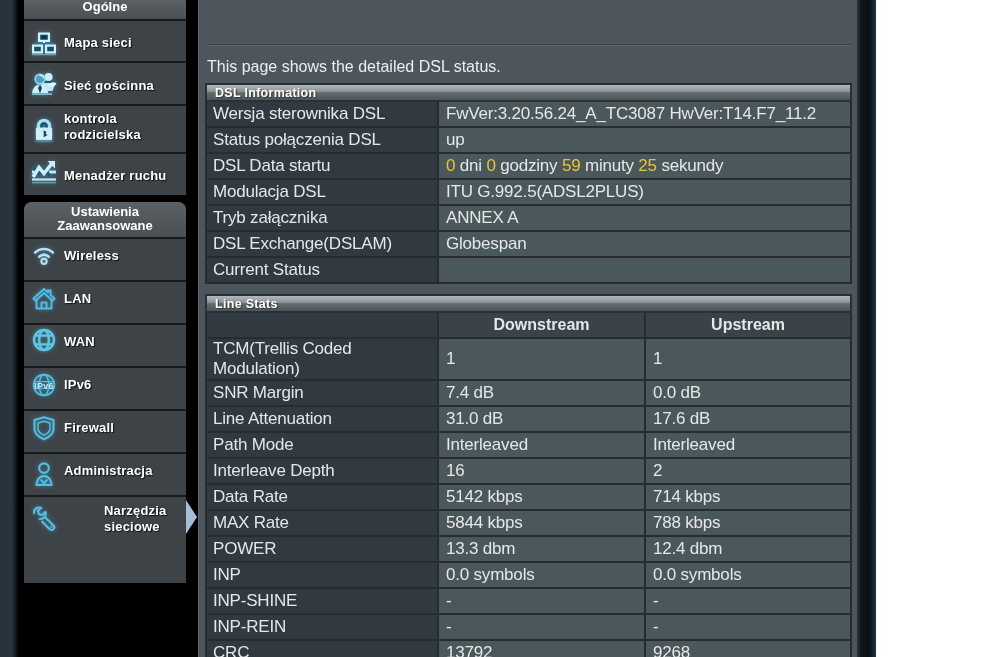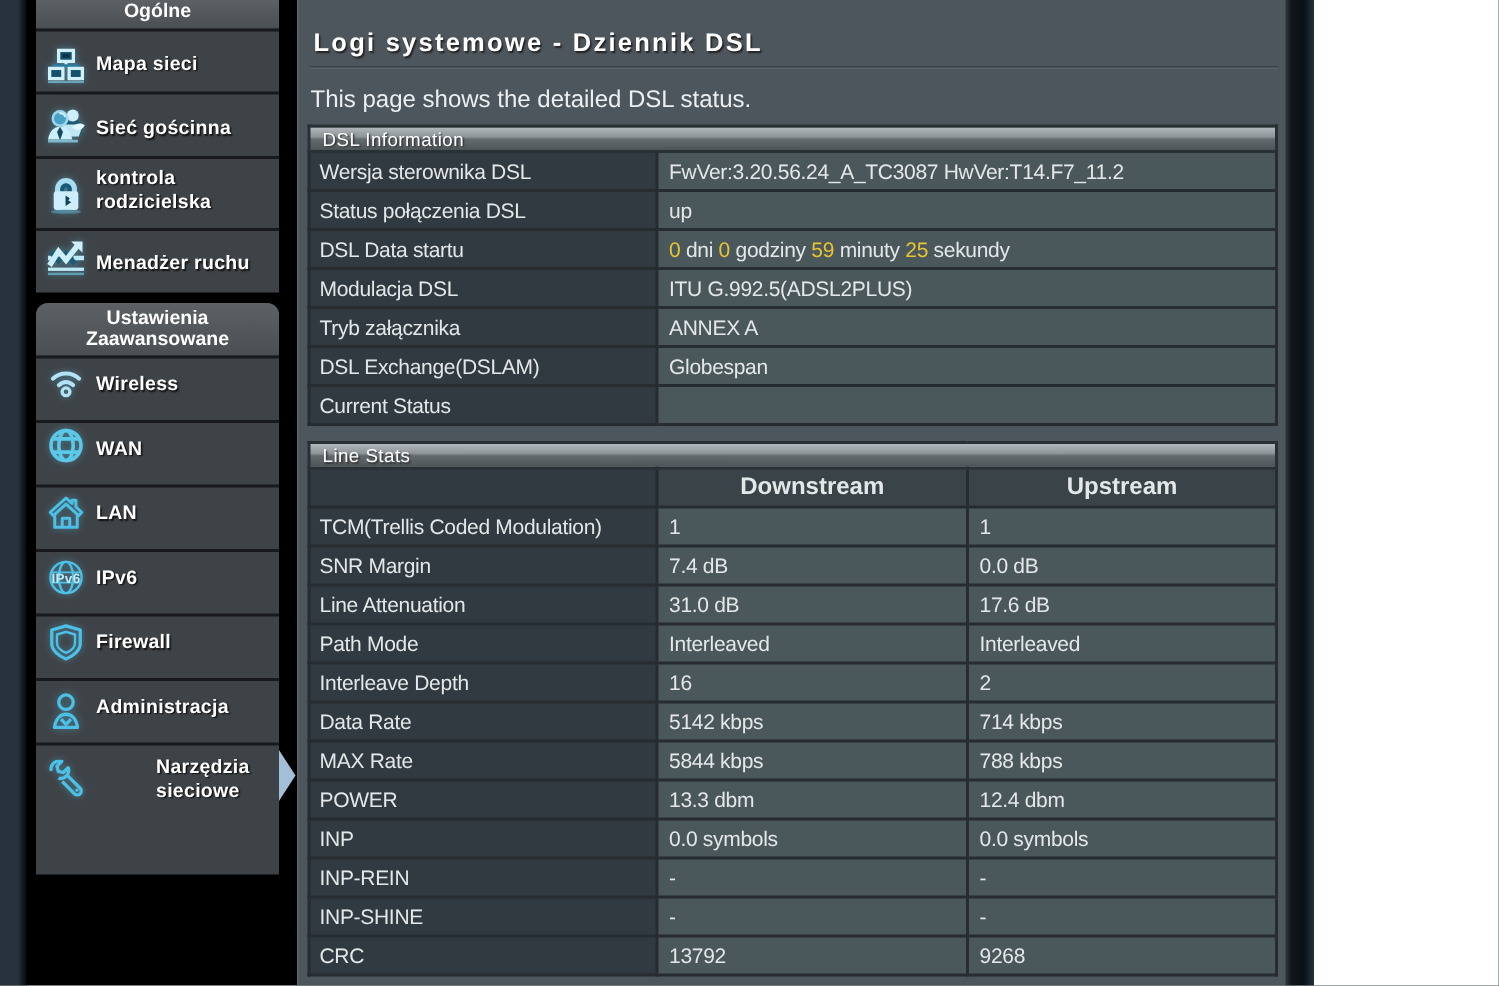"Logi systemowe - Dziennik DSL" h1 { html: <h1>Logi systemowe - Dziennik DSL</h1> -> none }
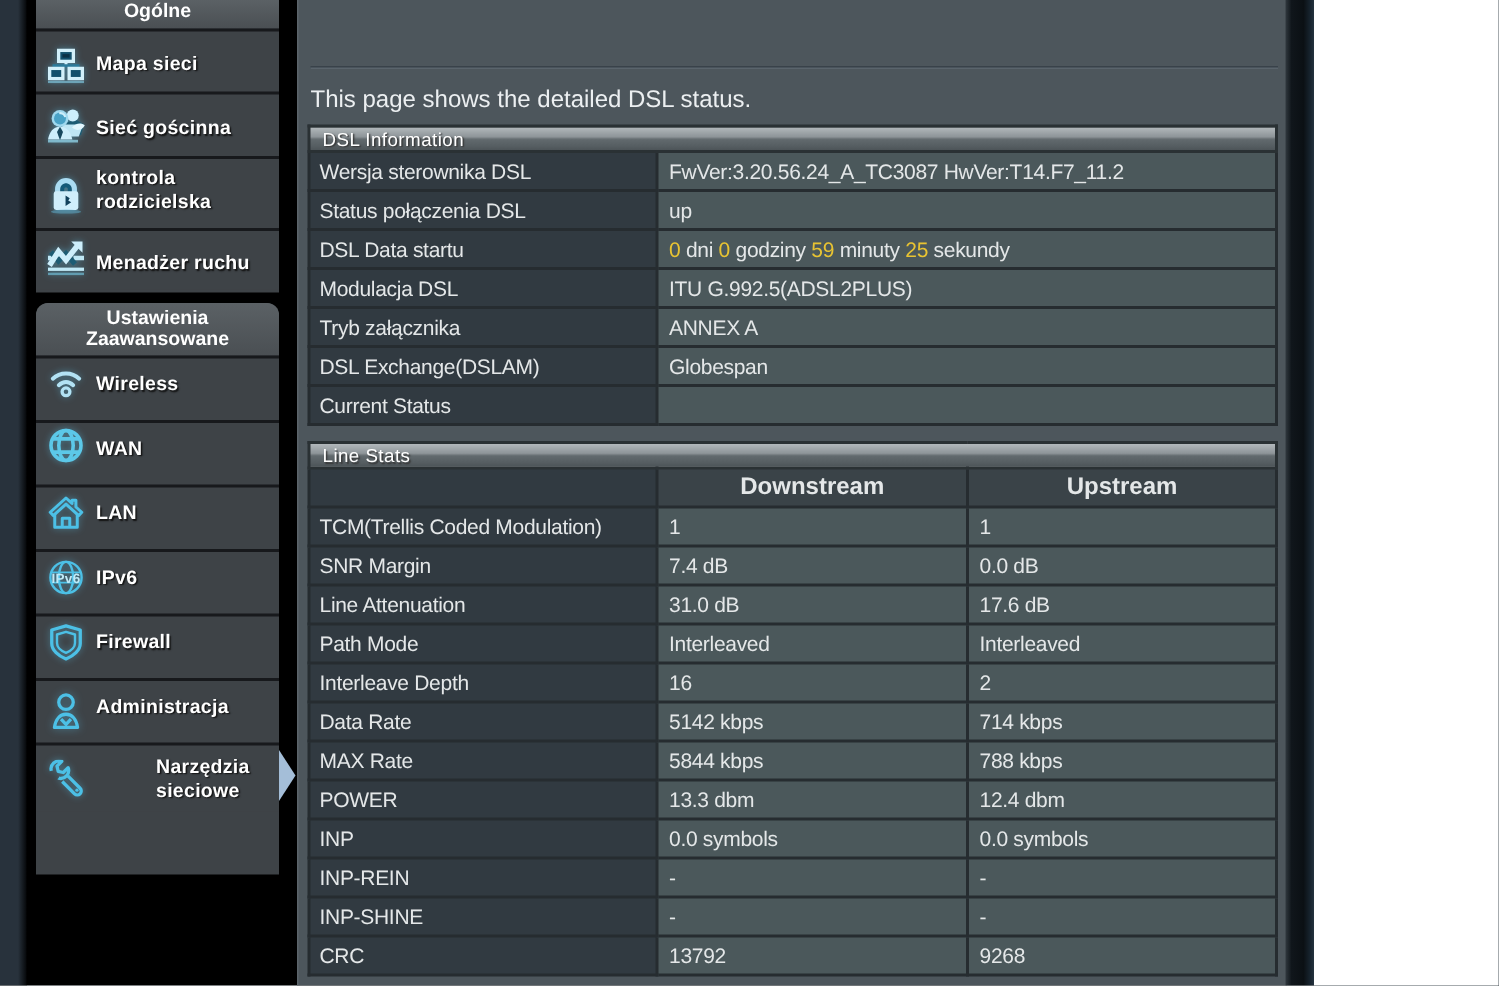"DSL Information" .thead { font-weight: normal -> bold }
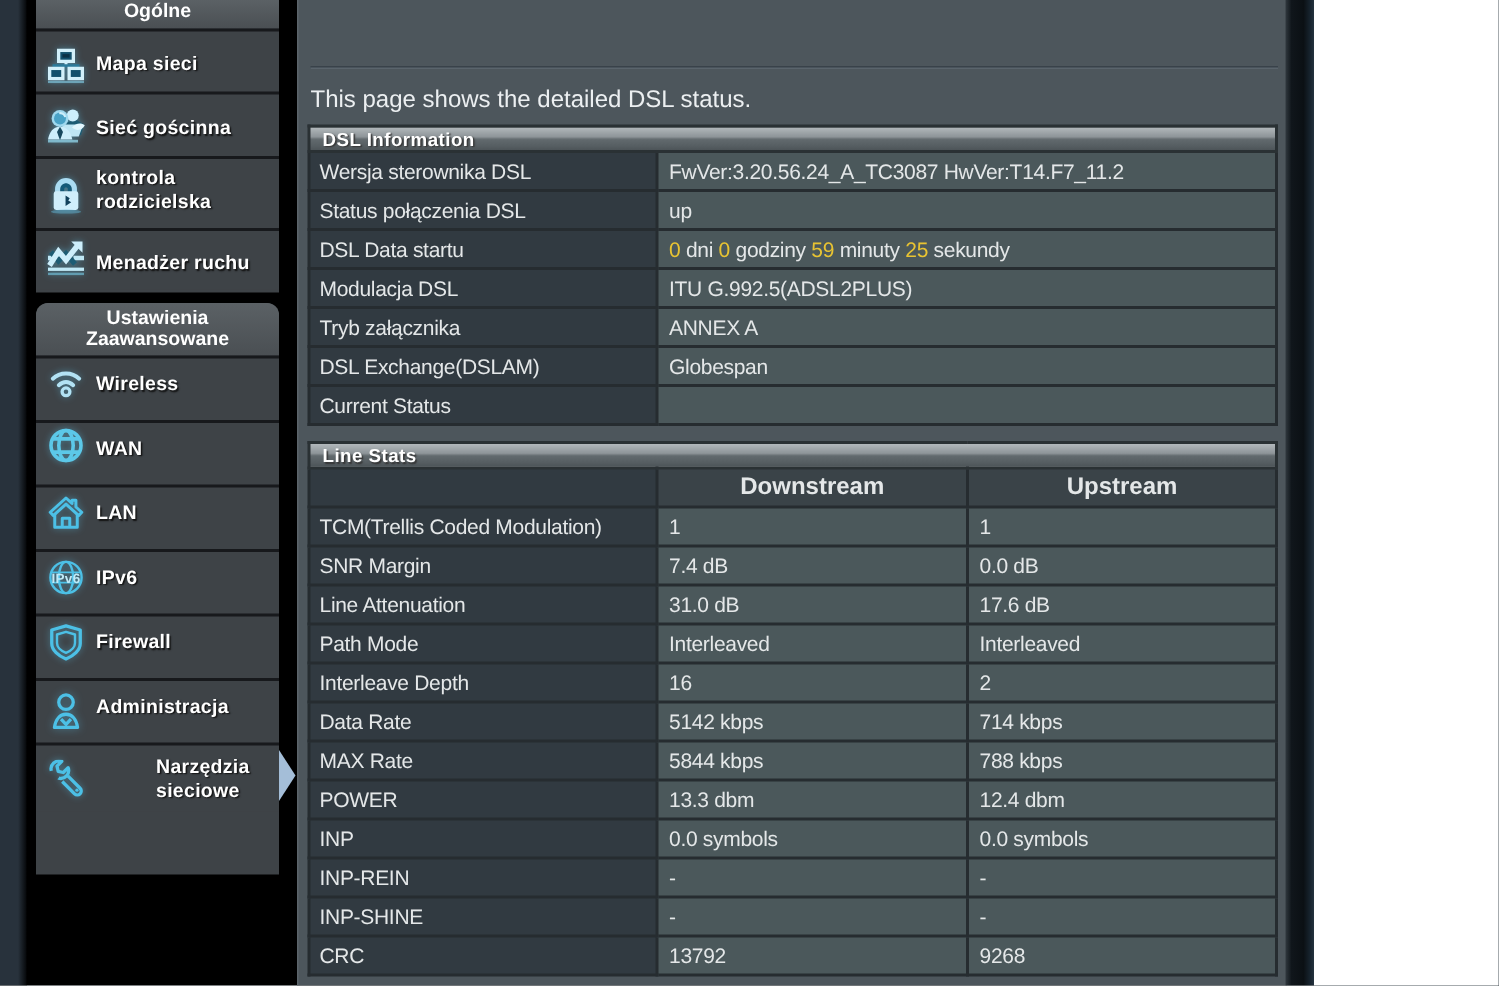"Wersja sterownika DSL" td { font-size: 14px -> 17px }
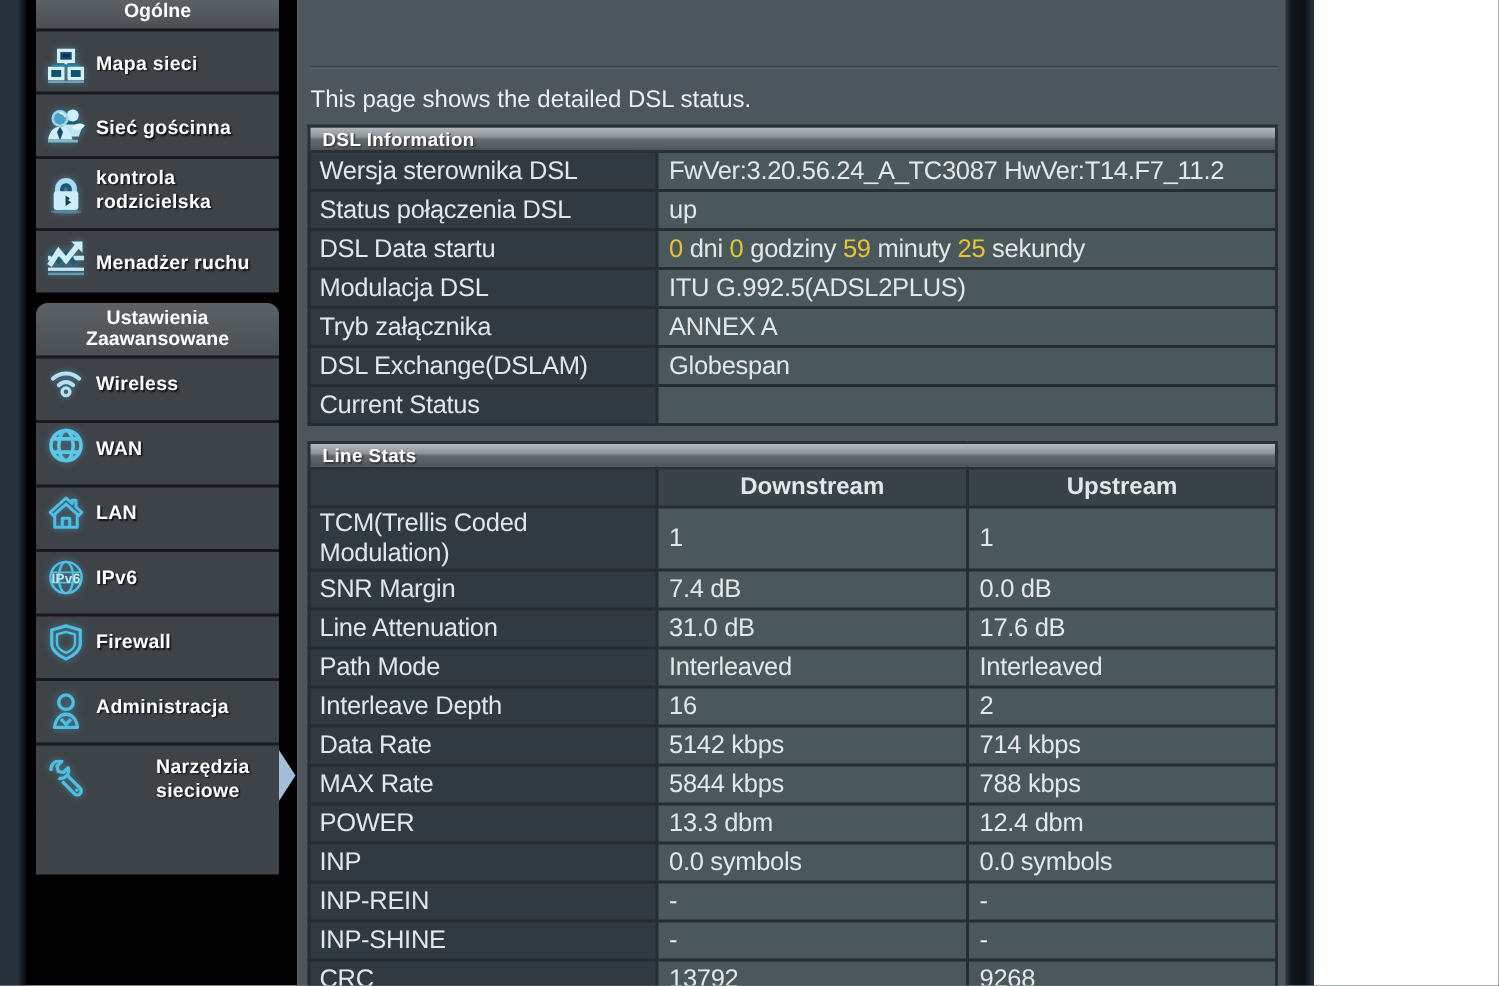"WAN" div.mitem { order: before "LAN" -> after "LAN" }
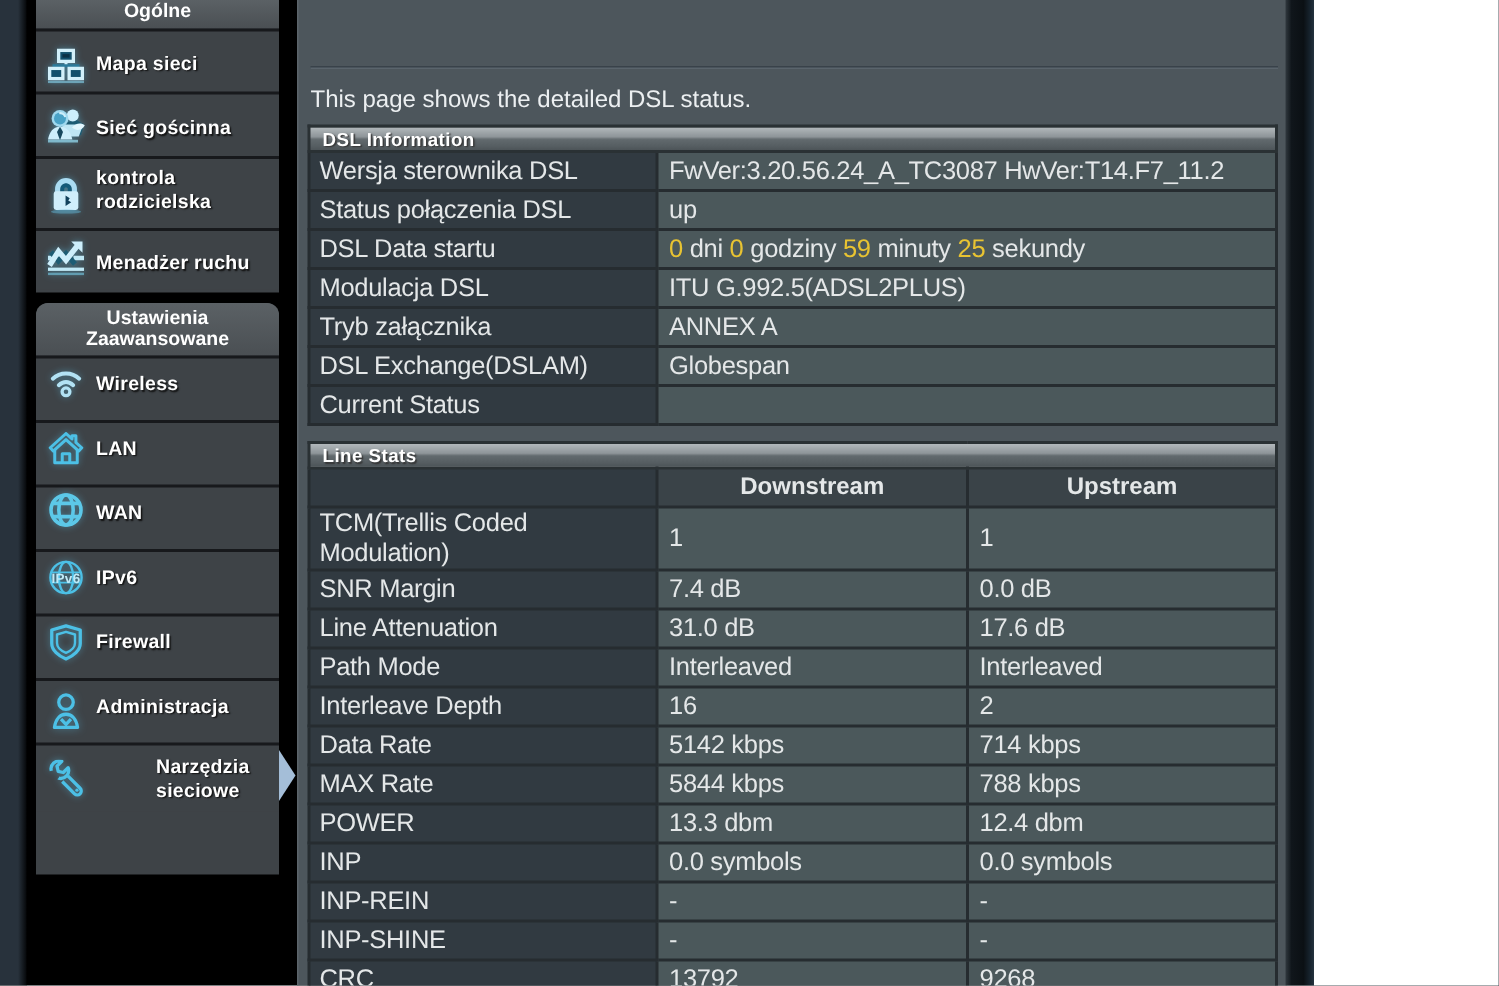"INP-REIN" tr { order: before "INP-SHINE" -> after "INP-SHINE" }
